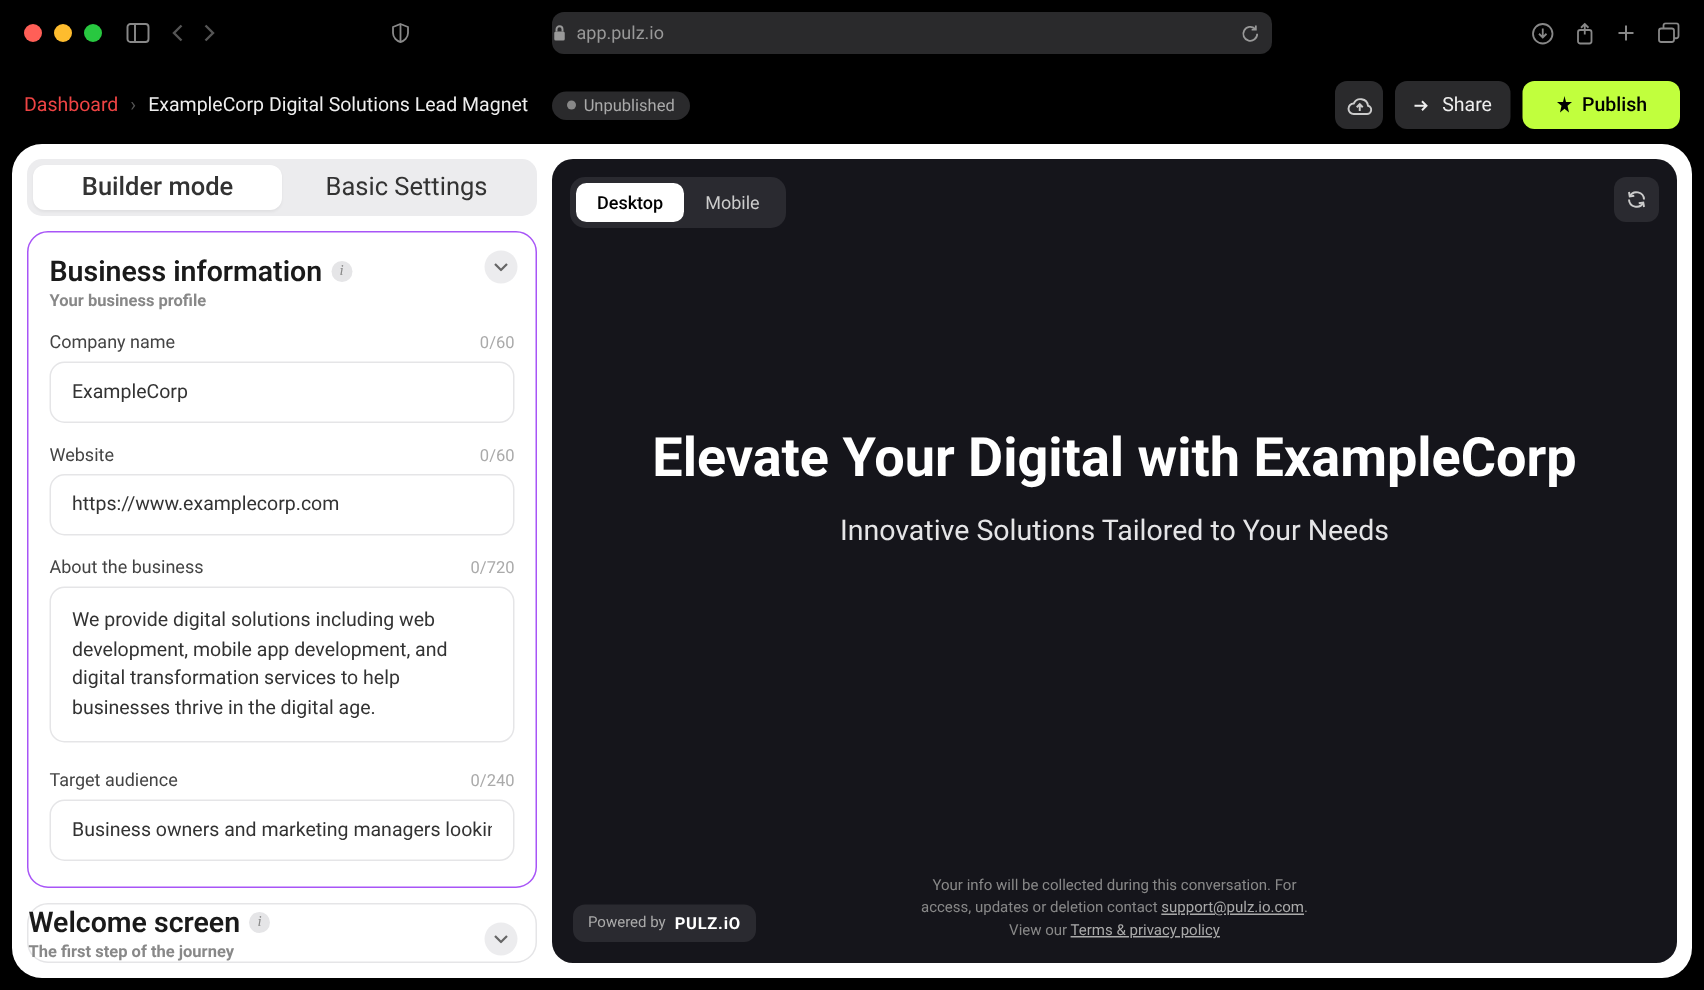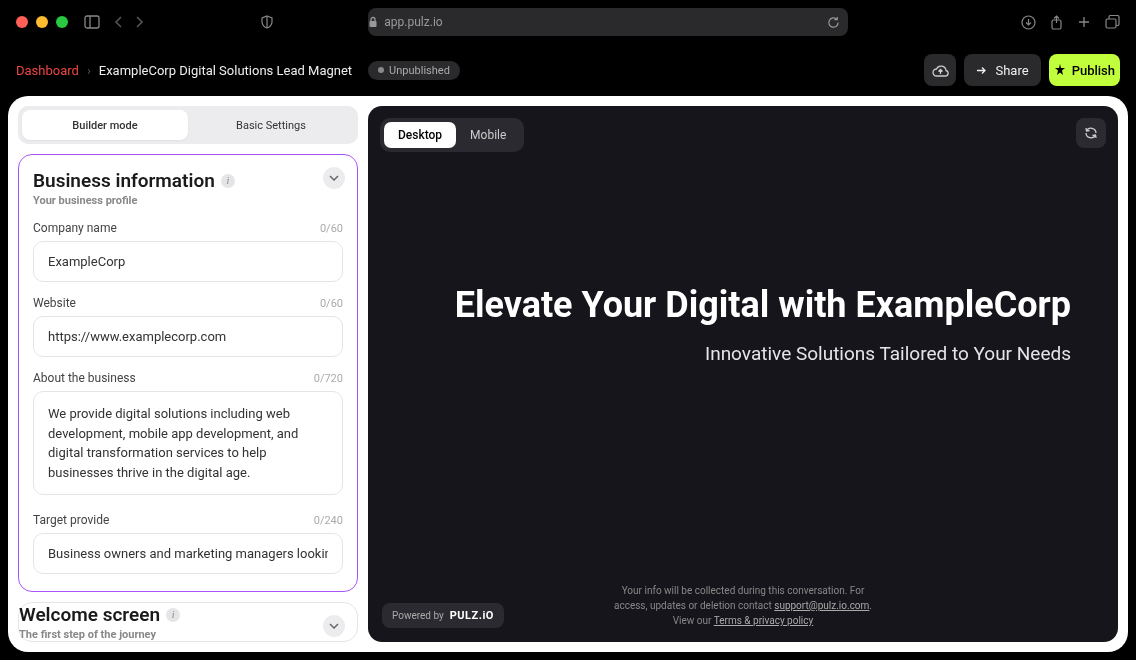"Publish" .publish-btn { padding: 0 5px -> 0 22px }
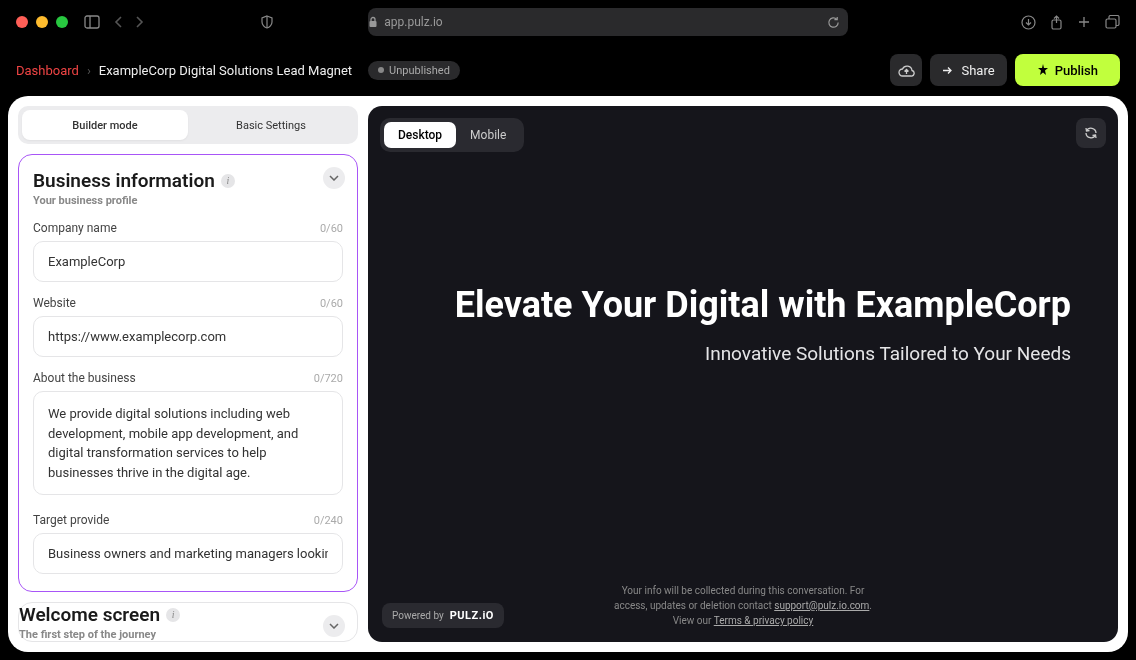"Builder mode" .mode-tab { font-size: 11px -> 17px }
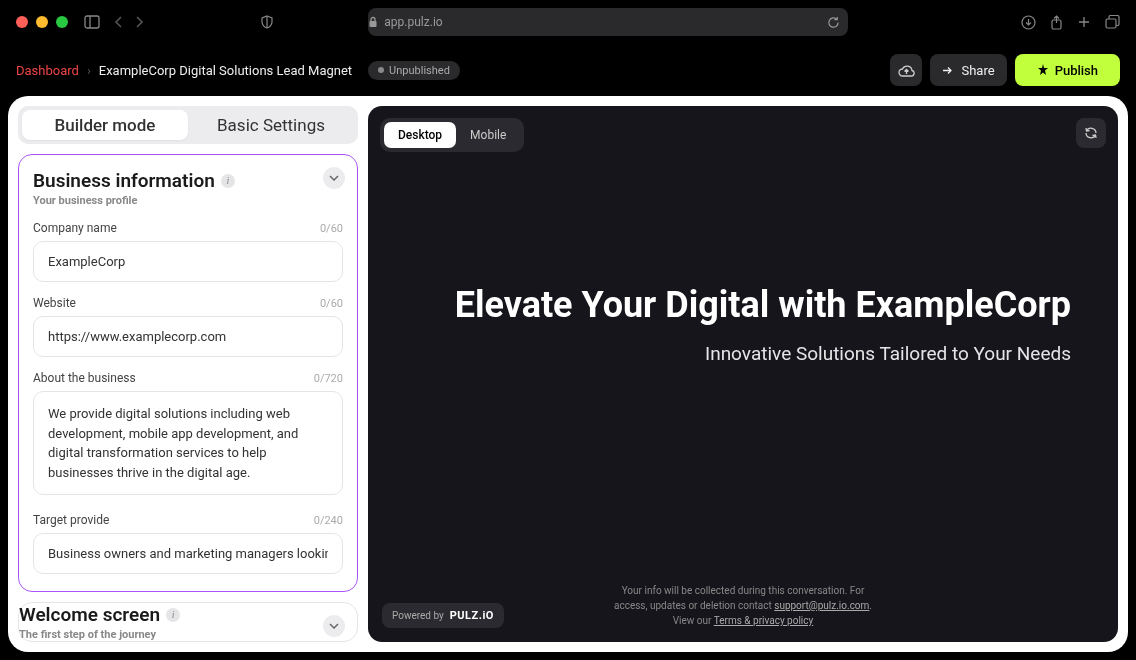"Elevate Your Digital with ExampleCorp" .hero { align-items: flex-end -> center }
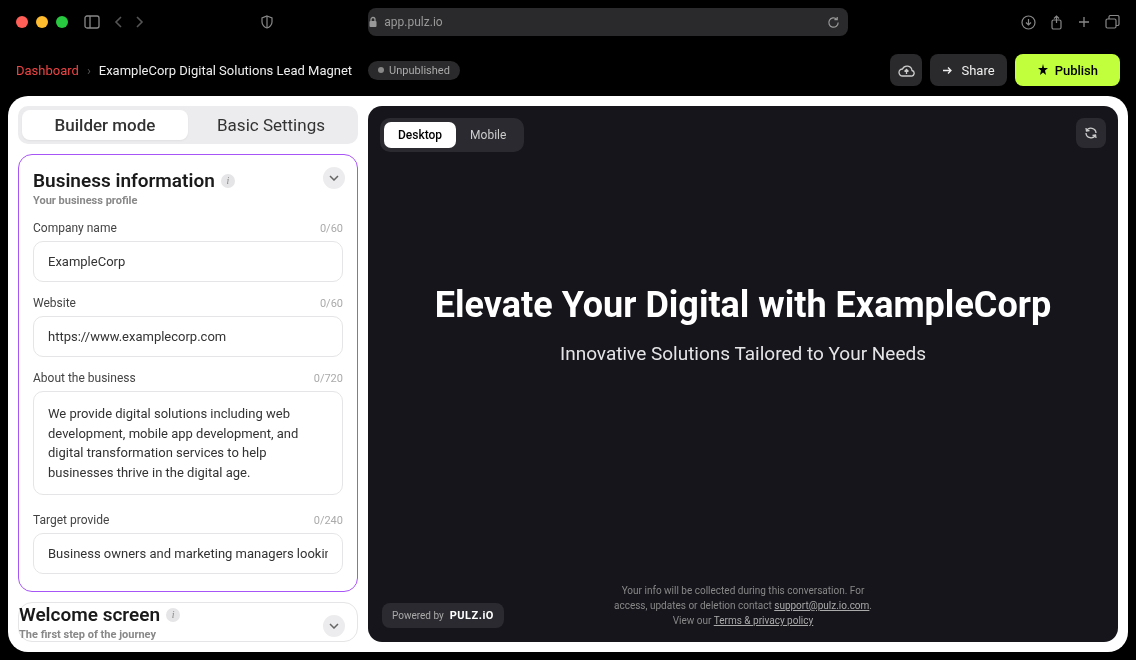"Target provide" span.field-label { text: provide -> audience }
